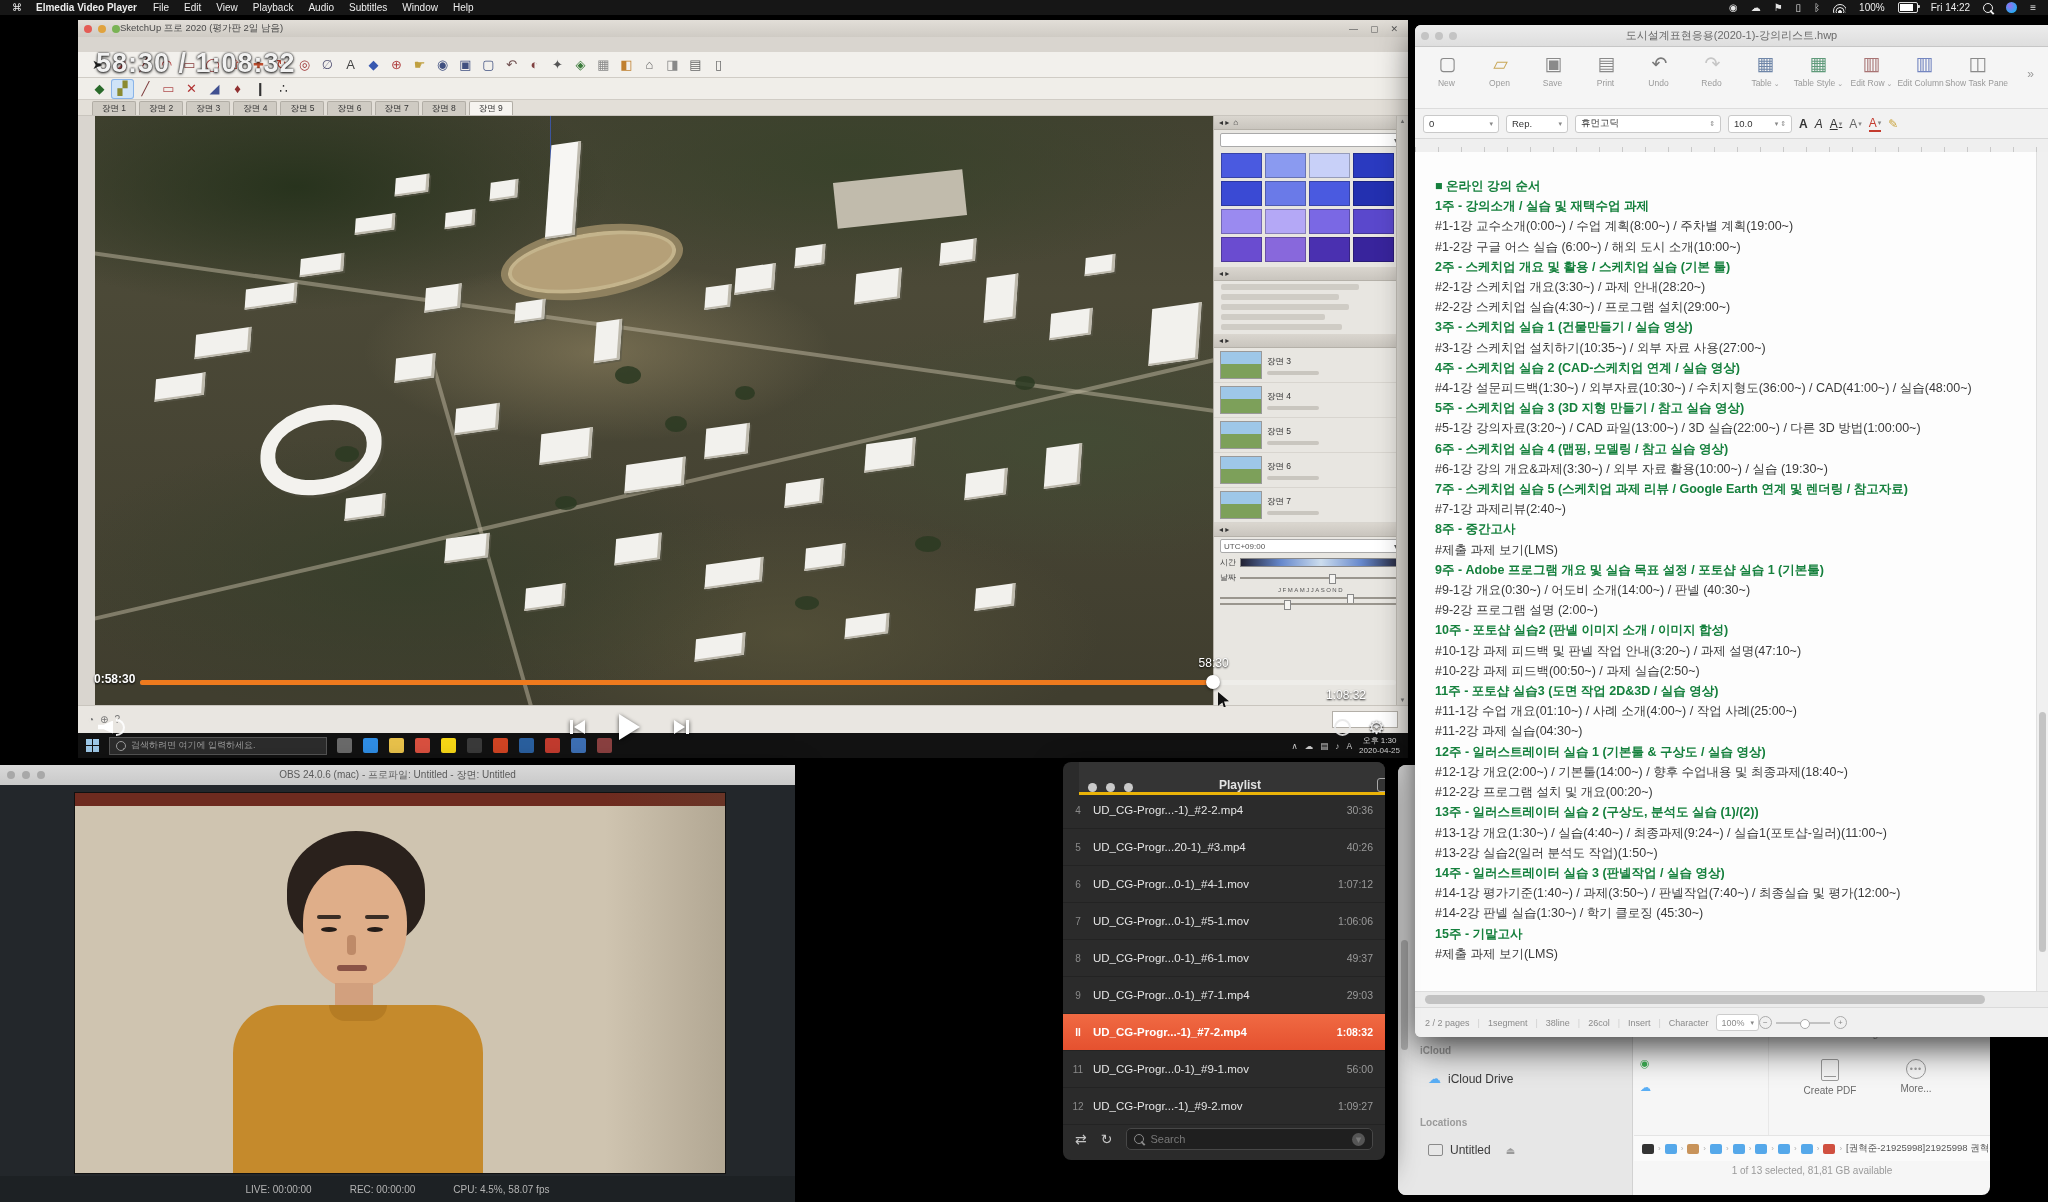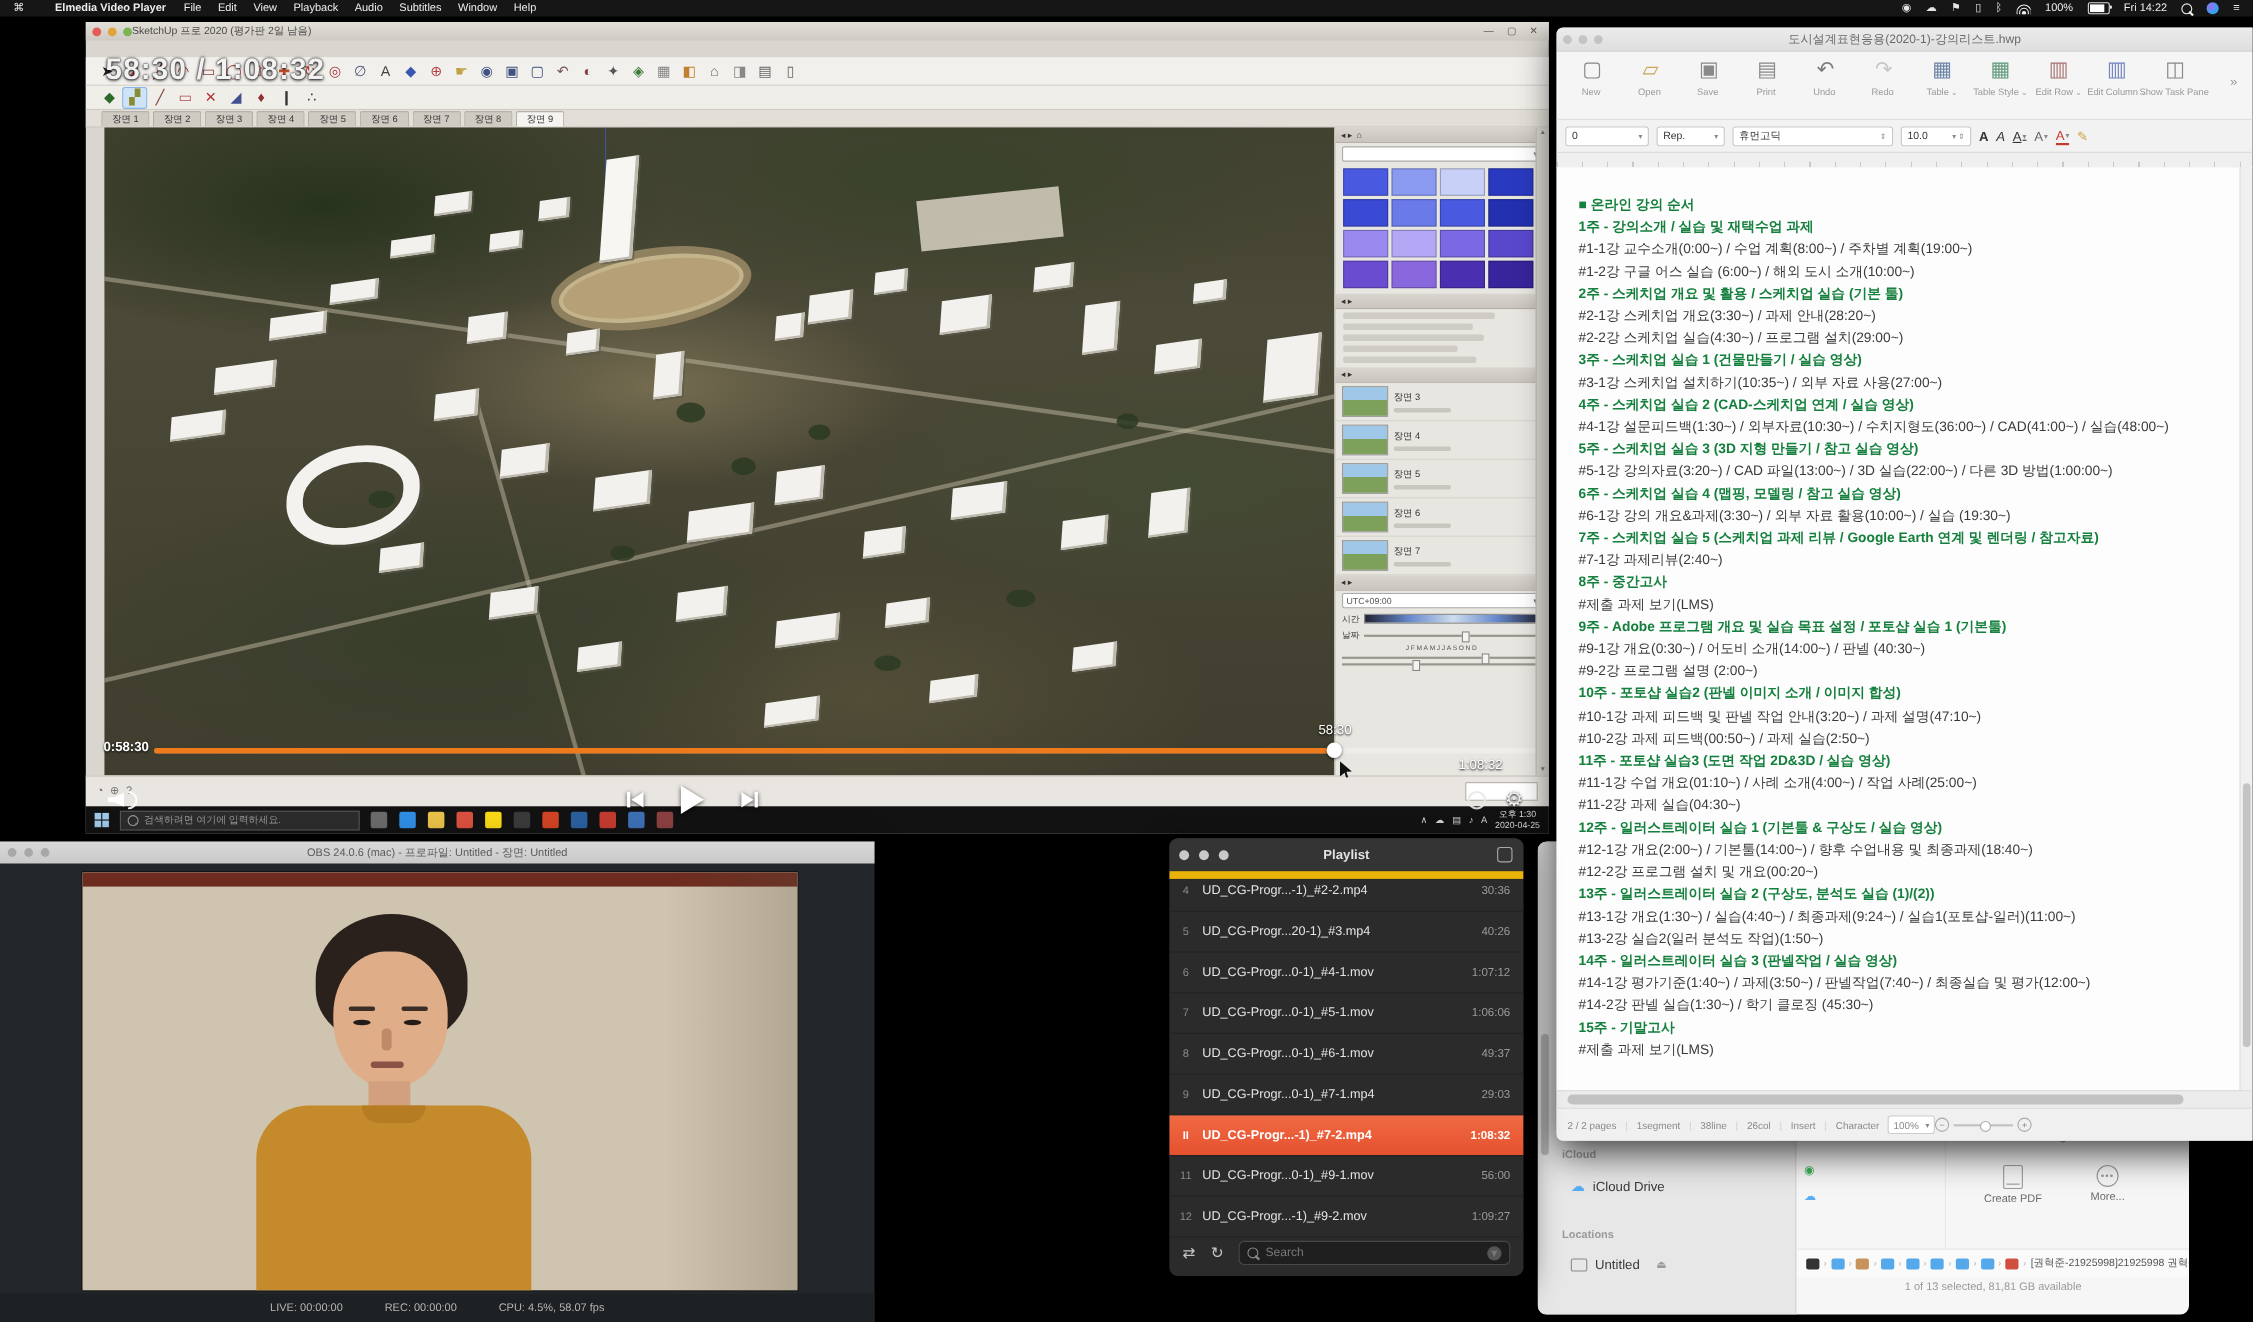"Elmedia Video Player" .menubar .appname { margin-left: 14px -> none }
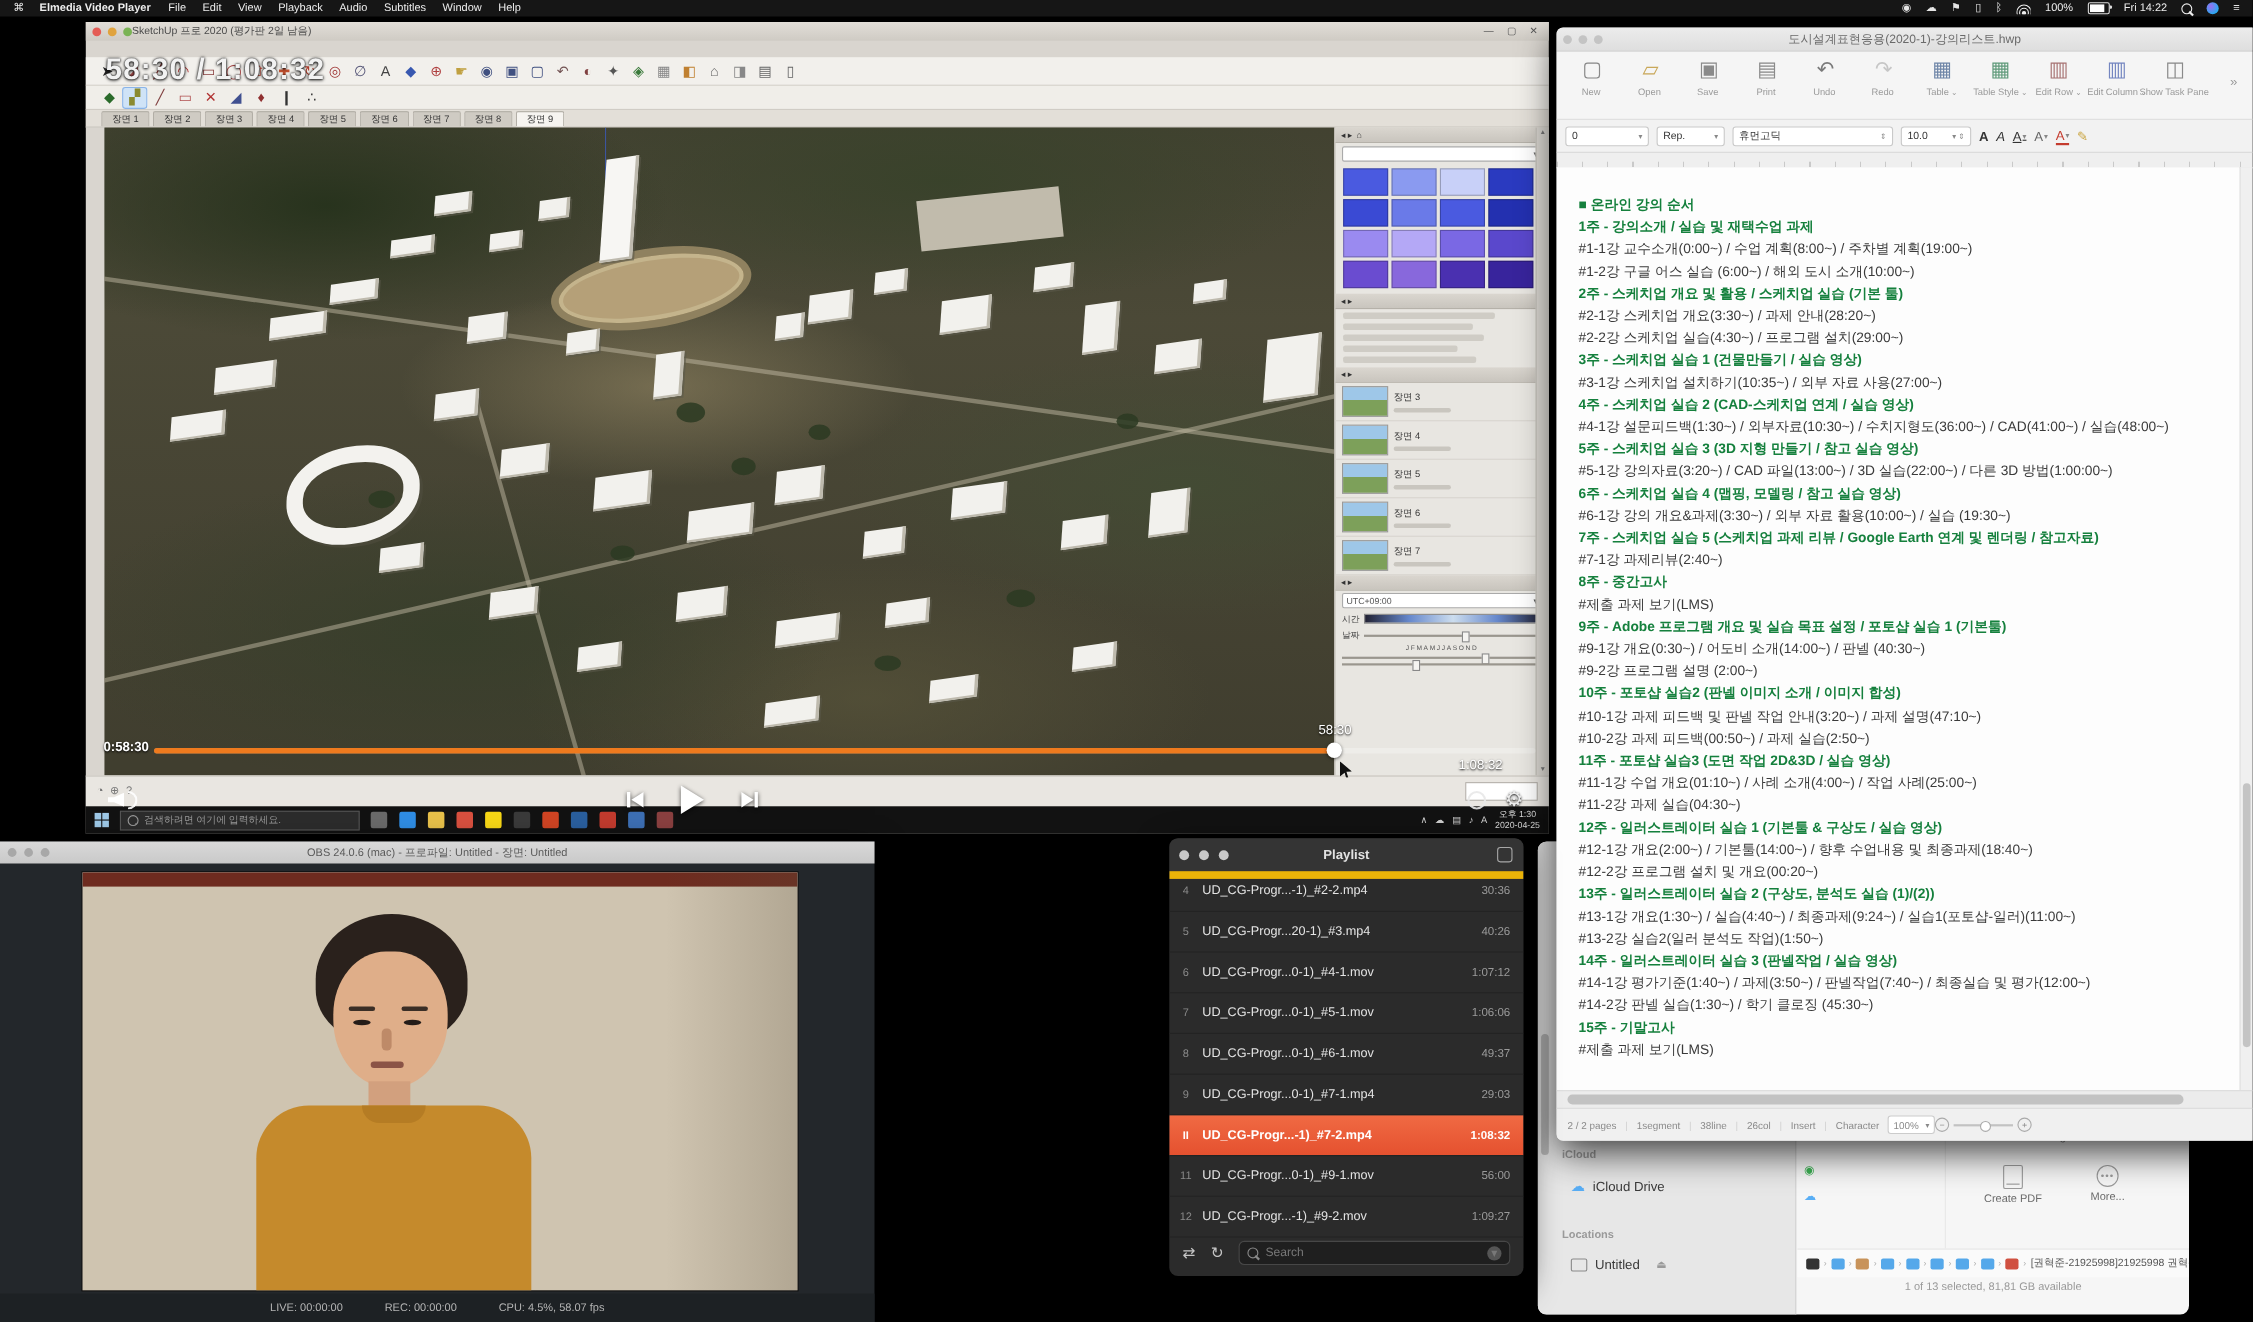"Playlist" .pl-titlebar { align-items: center -> flex-end; border-bottom: 7px solid #eab308 -> 3px solid #eab308; left: 0 -> 16px }
